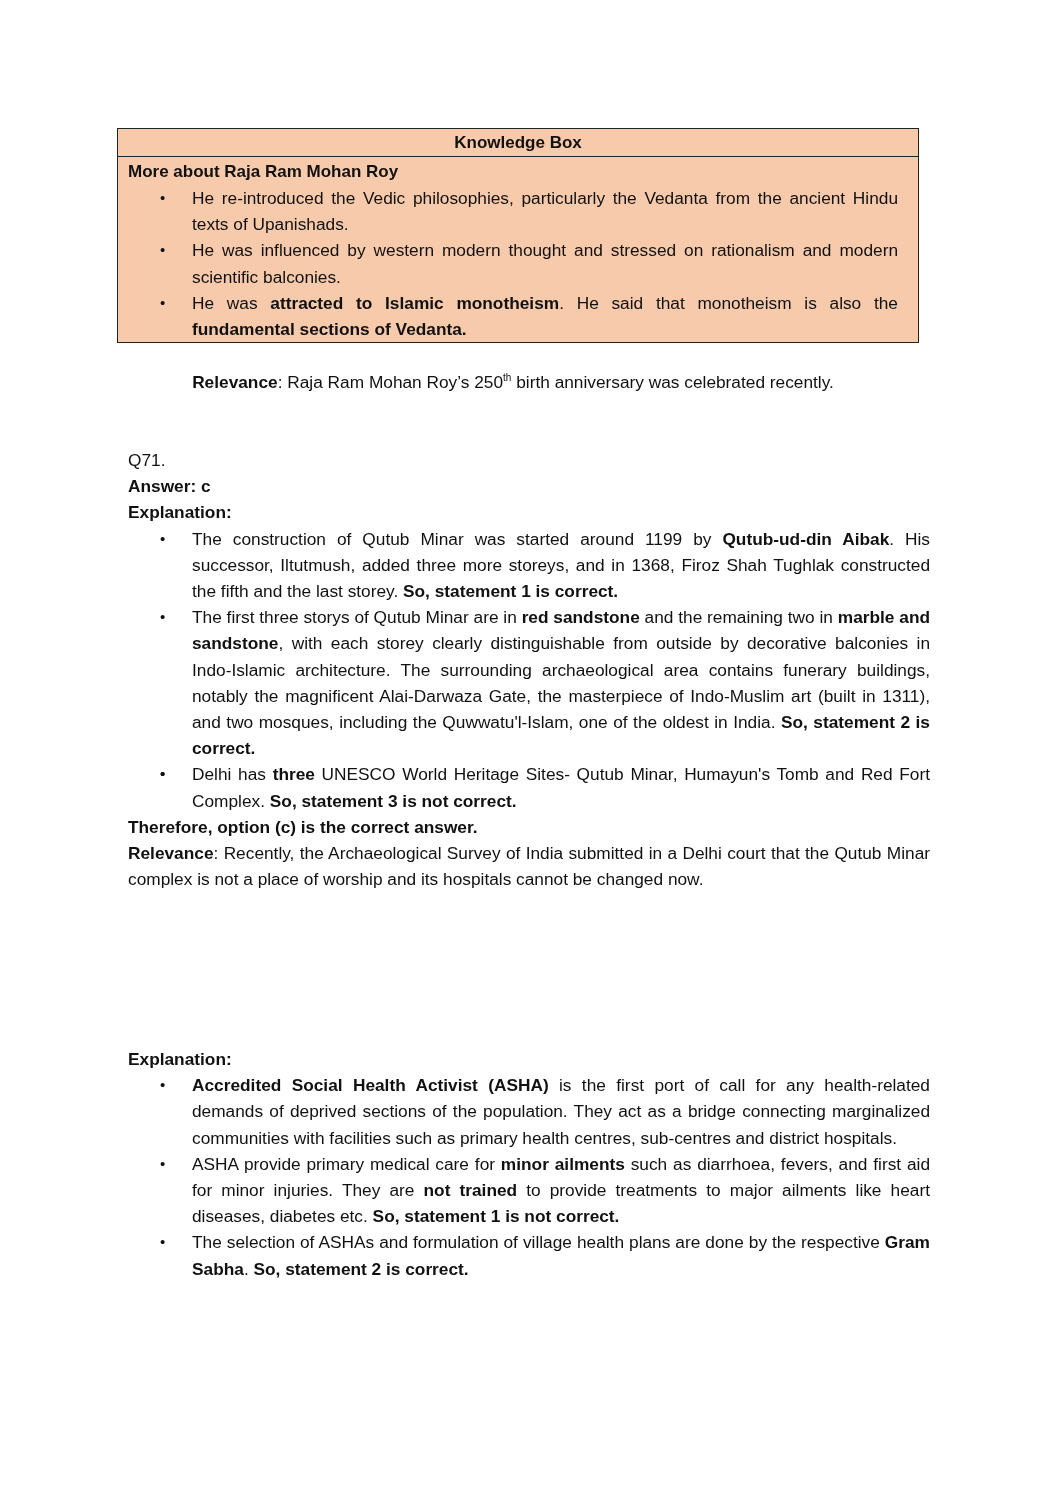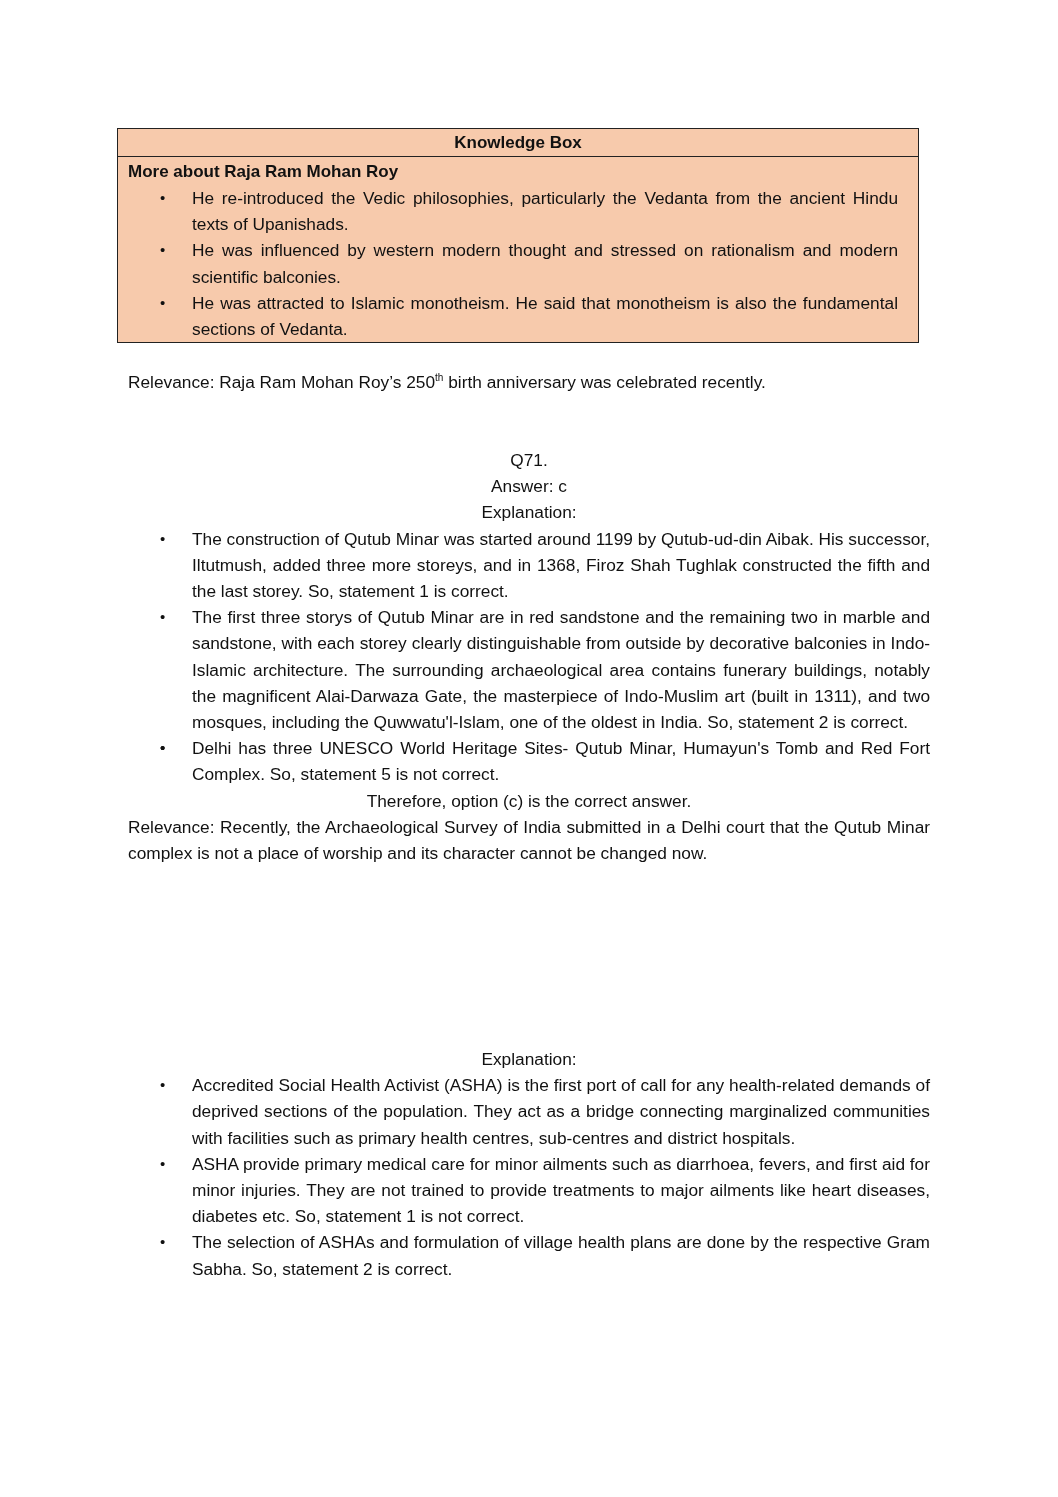"attracted to Islamic monotheism" .bold { font-weight: normal -> bold }
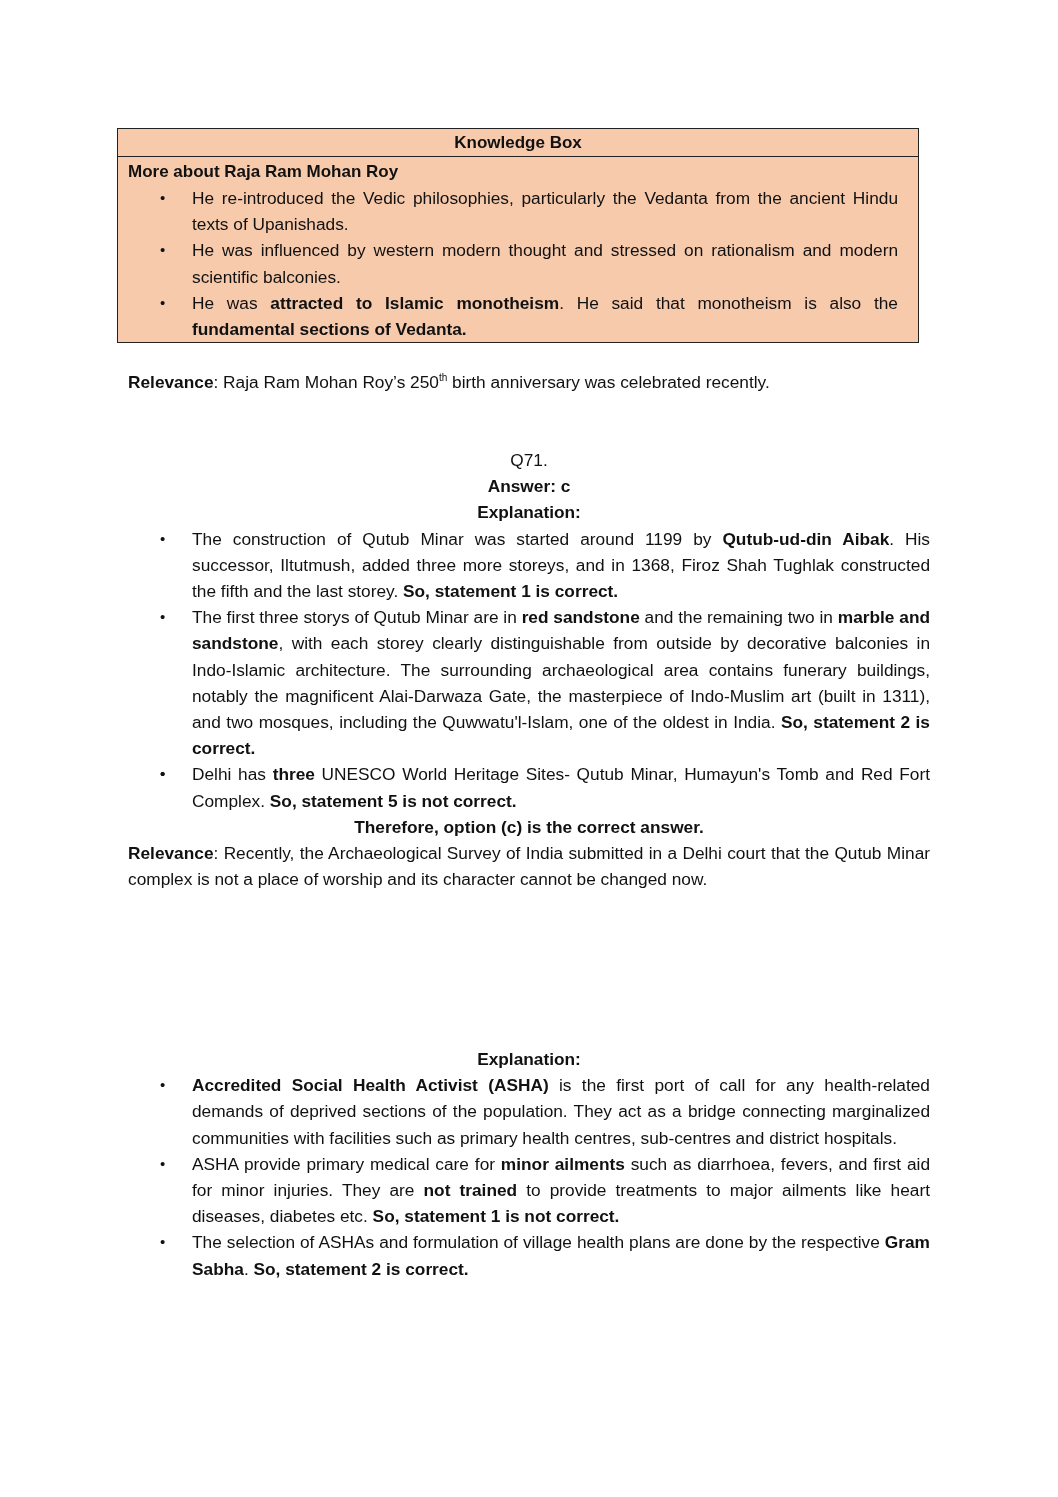"Relevance: Raja Ram Mohan Roy’s" .para { left: 128px -> 112px; text-align: none -> center }
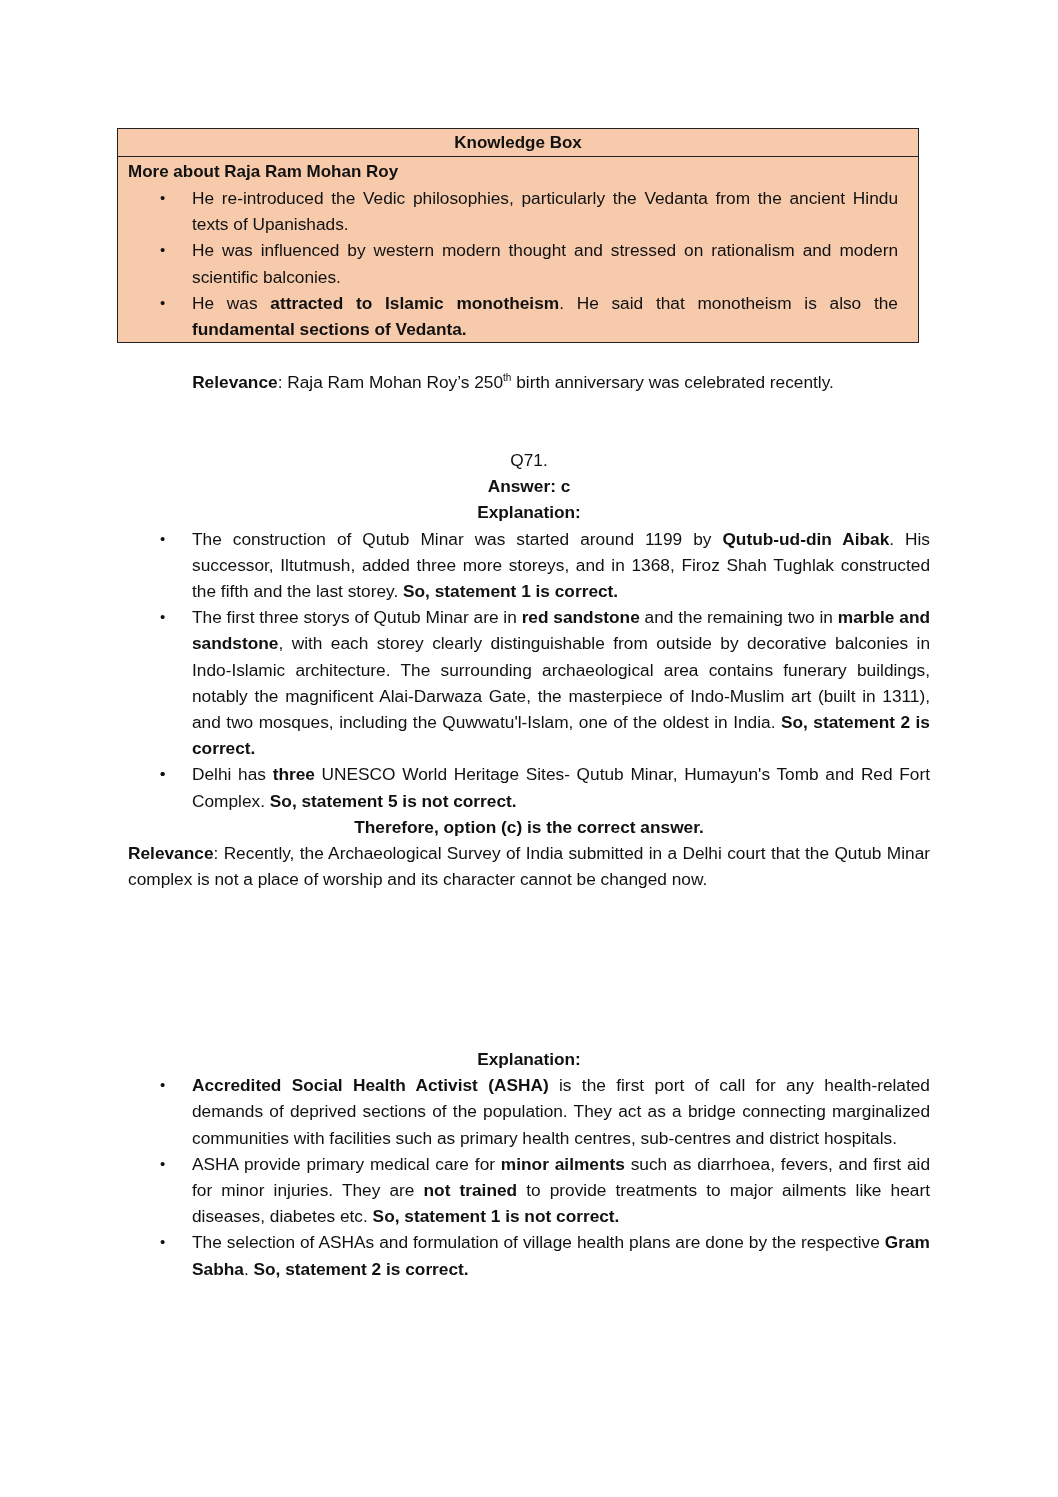"Q71." .line { text-align: center -> none }
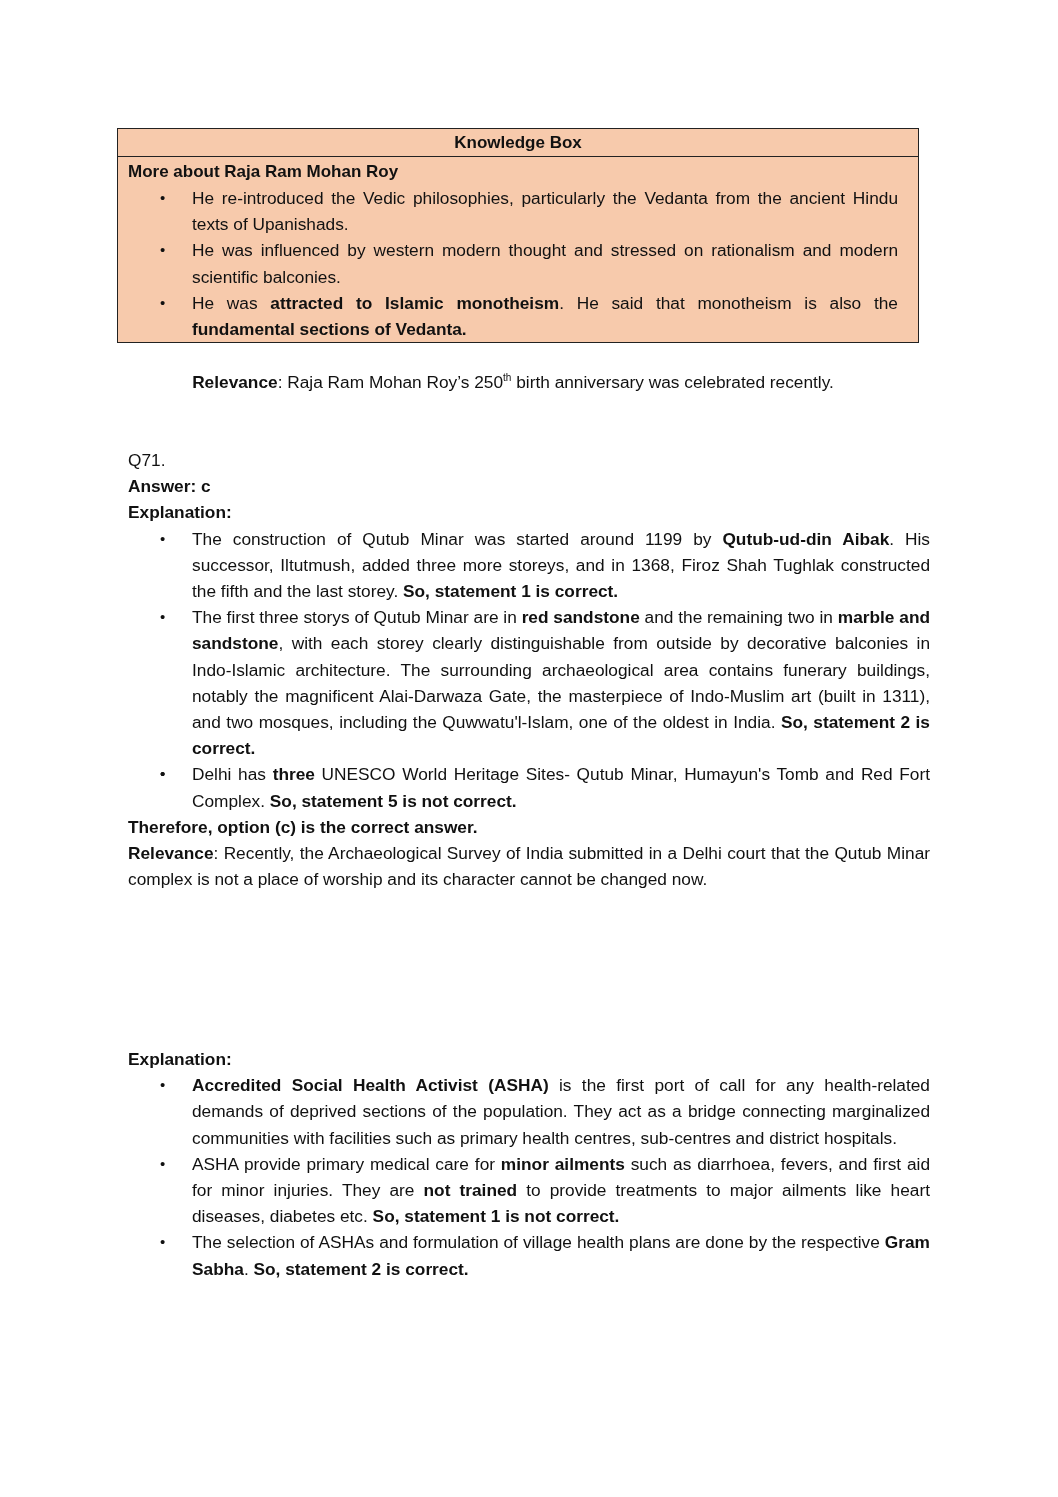"So, statement 5 is not" span.bold { text: 5 -> 3 }
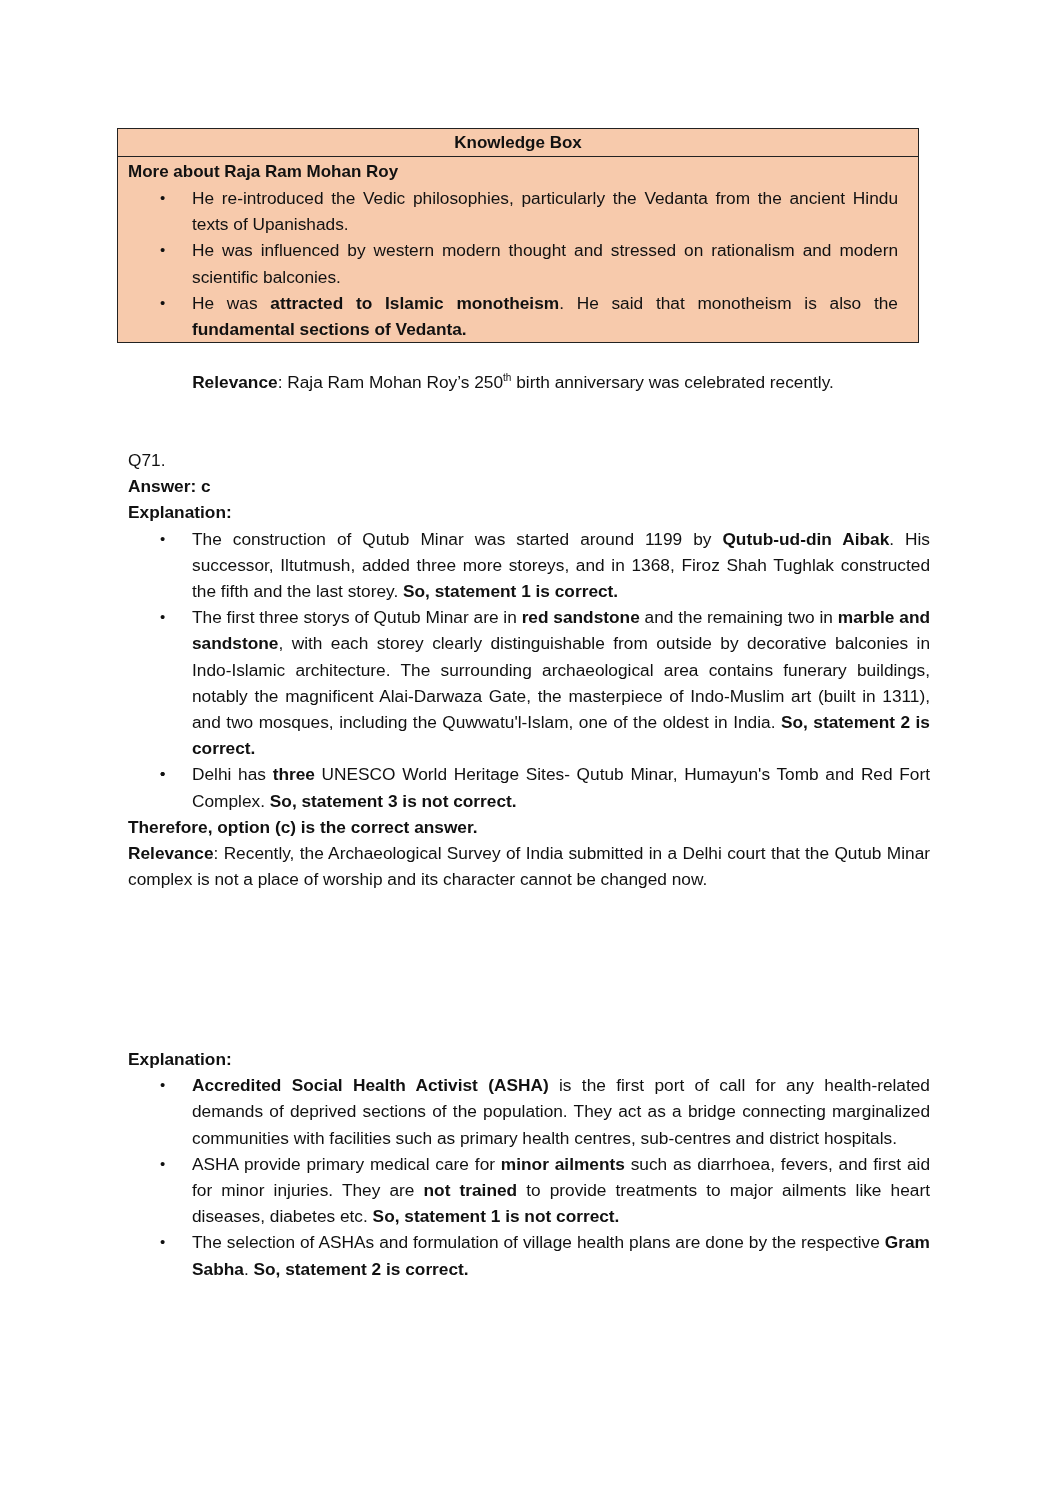": Recently, the Archaeological Survey" span { text: character -> hospitals }
